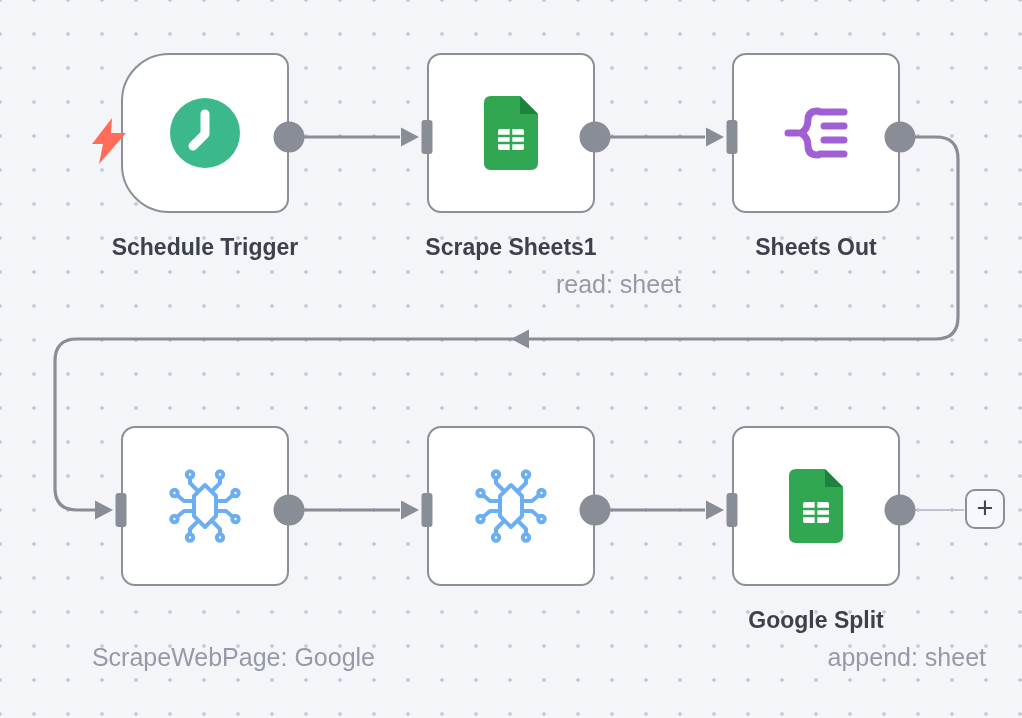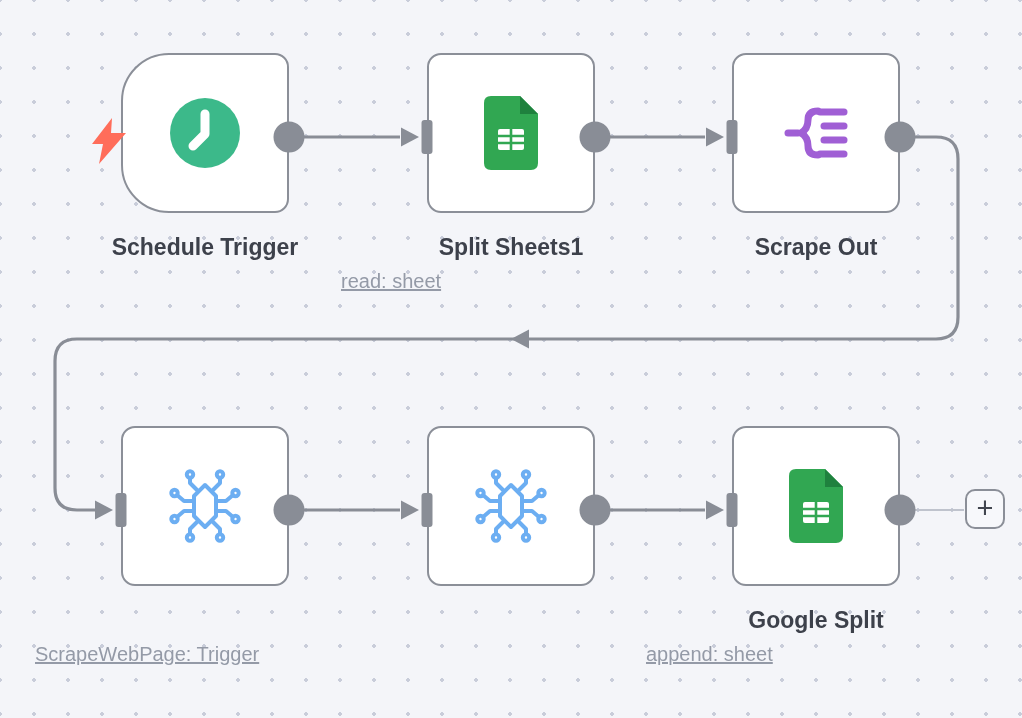"Split Sheets1" div.node-label { text: Split -> Scrape }
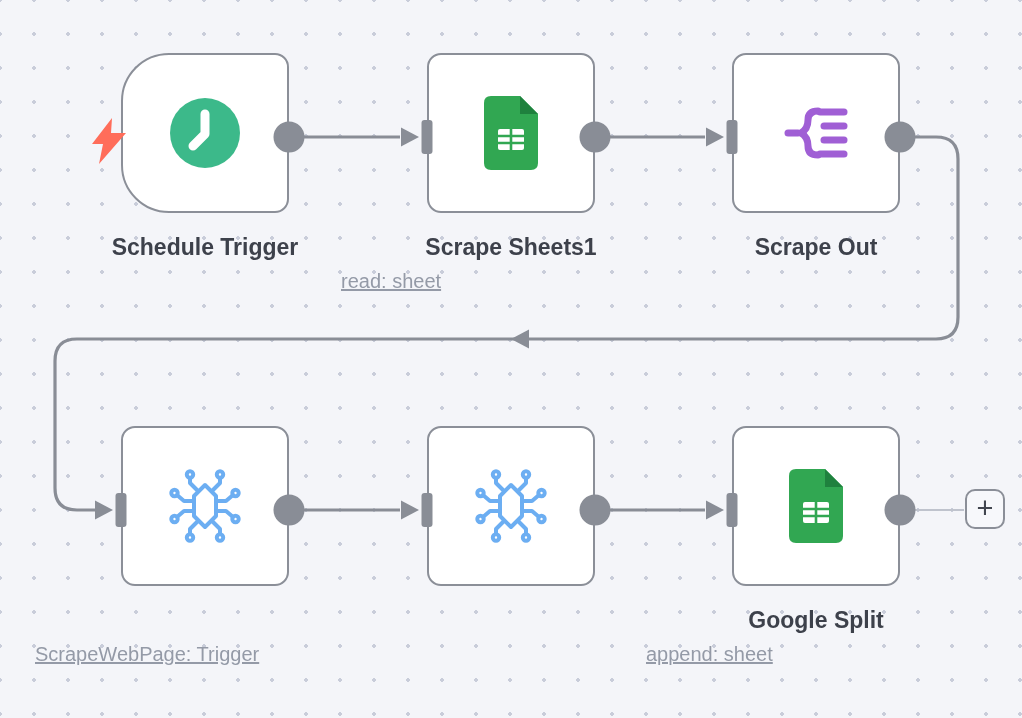"Scrape Out" div.node-label { text: Scrape -> Sheets }
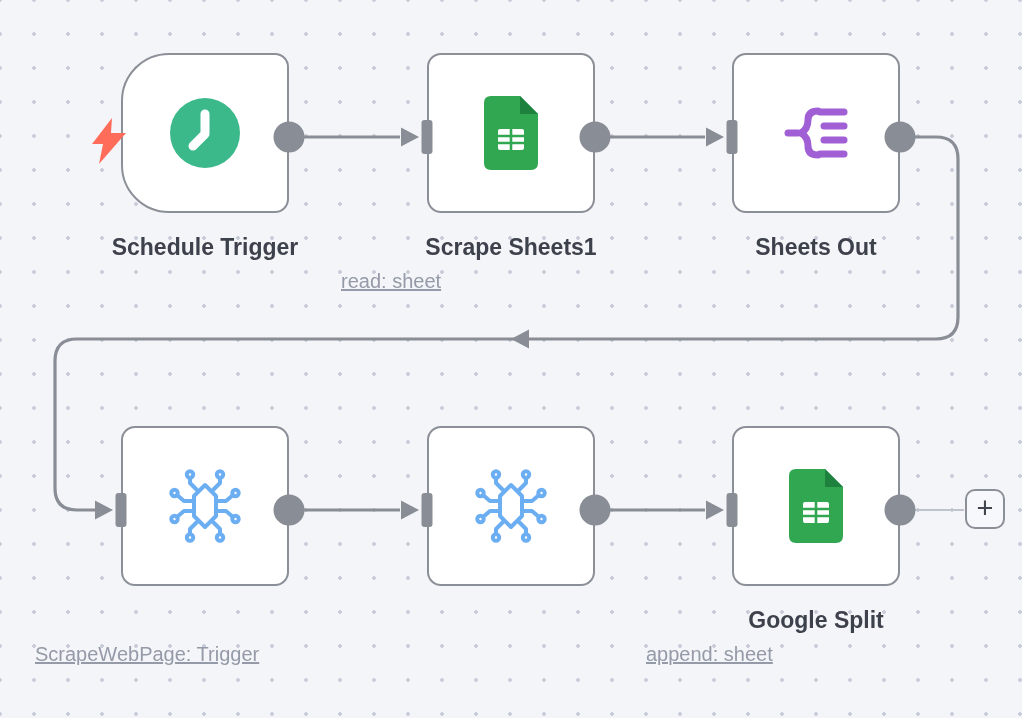"read: sheet" .node-subtitle { font-size: 20px -> 25px; text-align: left -> right; text-decoration: underline -> none }
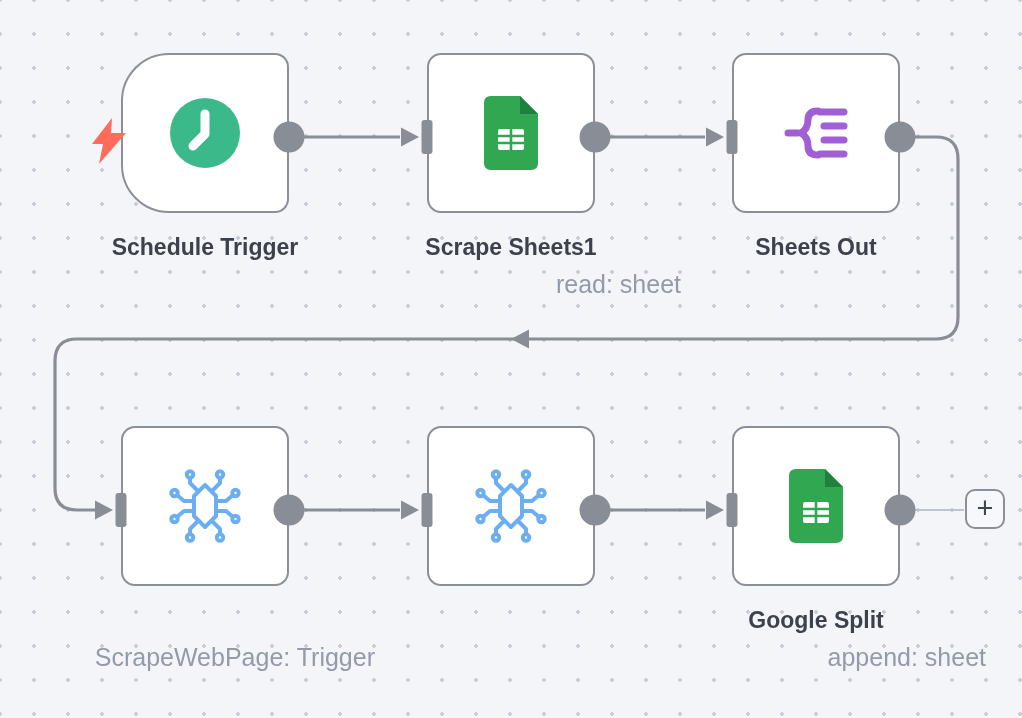"ScrapeWebPage: Trigger" div.node-subtitle { text: Trigger -> Google }
